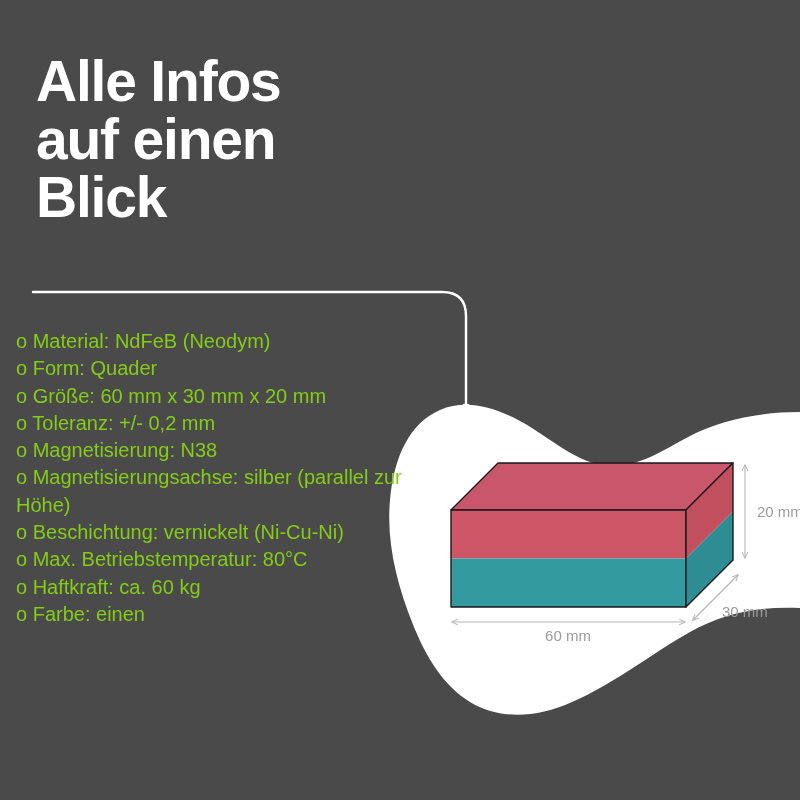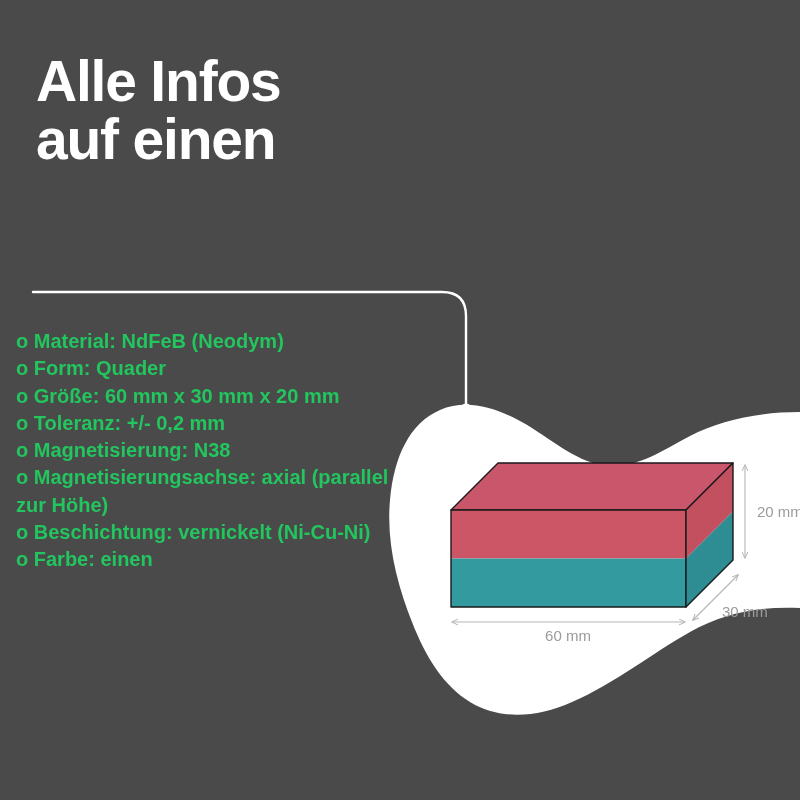"Blick" span.hl-line { html: none -> <span>Blick</span> }
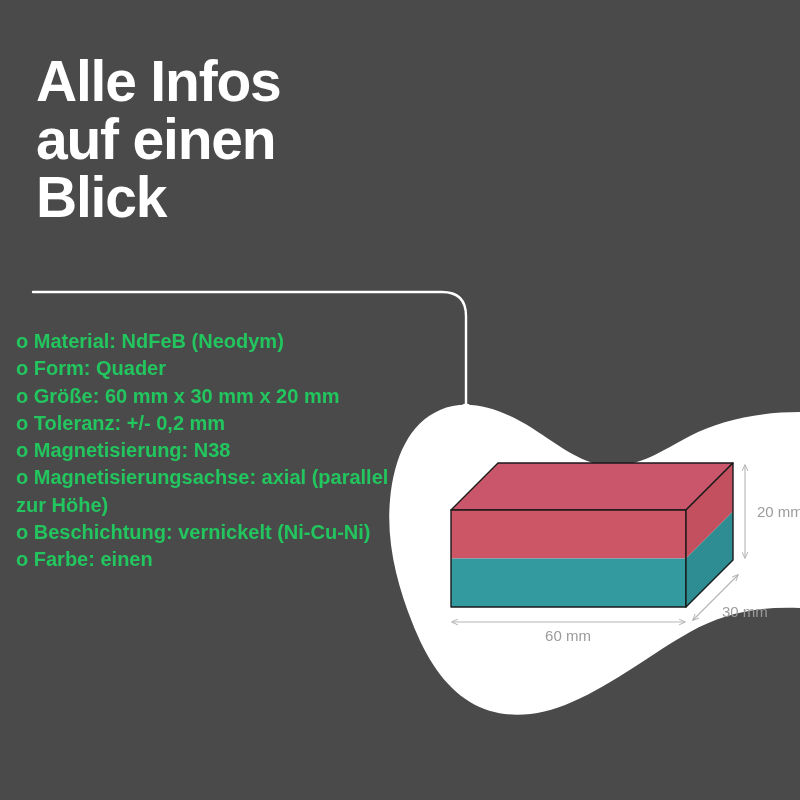"o Material: NdFeB (Neodym)" #spec-list { color: #22c55e -> #84cc16; font-weight: 700 -> 400 }
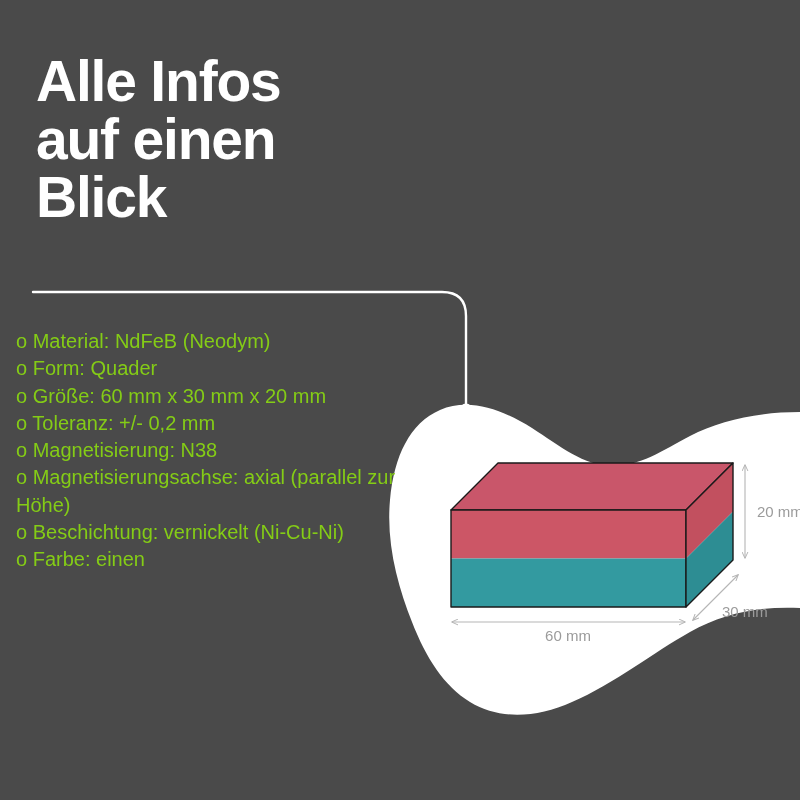"o Magnetisierungsachse: axial (parallel" span.spec-item { text: axial -> silber }
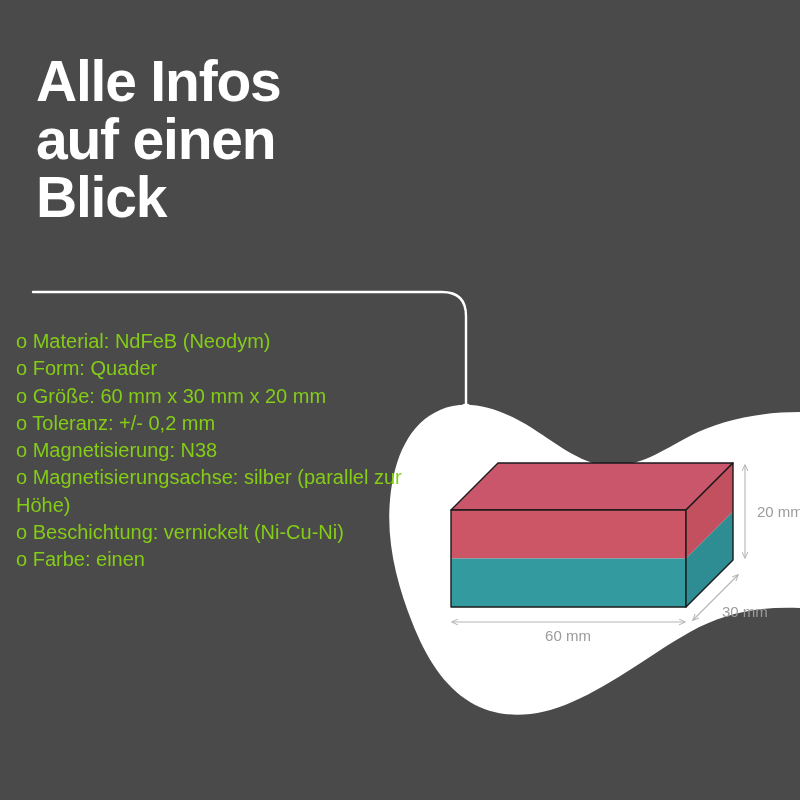"o Max. Betriebstemperatur: 80°C" span.spec-item { html: none -> <span>o Max. Betriebstemperatur: 80°C</span> }
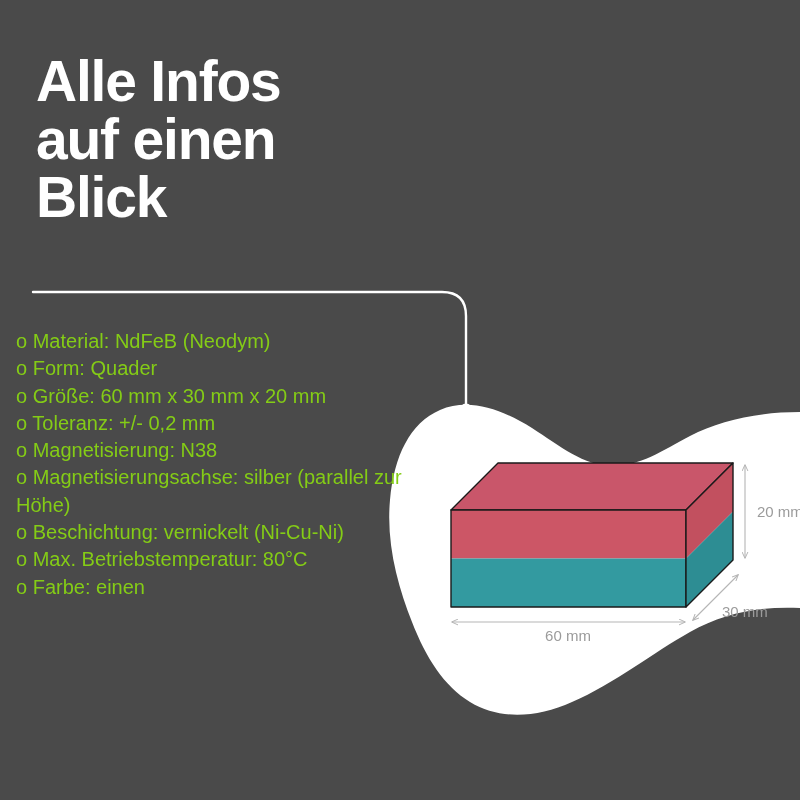"o Haftkraft: ca. 60 kg" span.spec-item { html: none -> <span>o Haftkraft: ca. 60 kg</span> }
